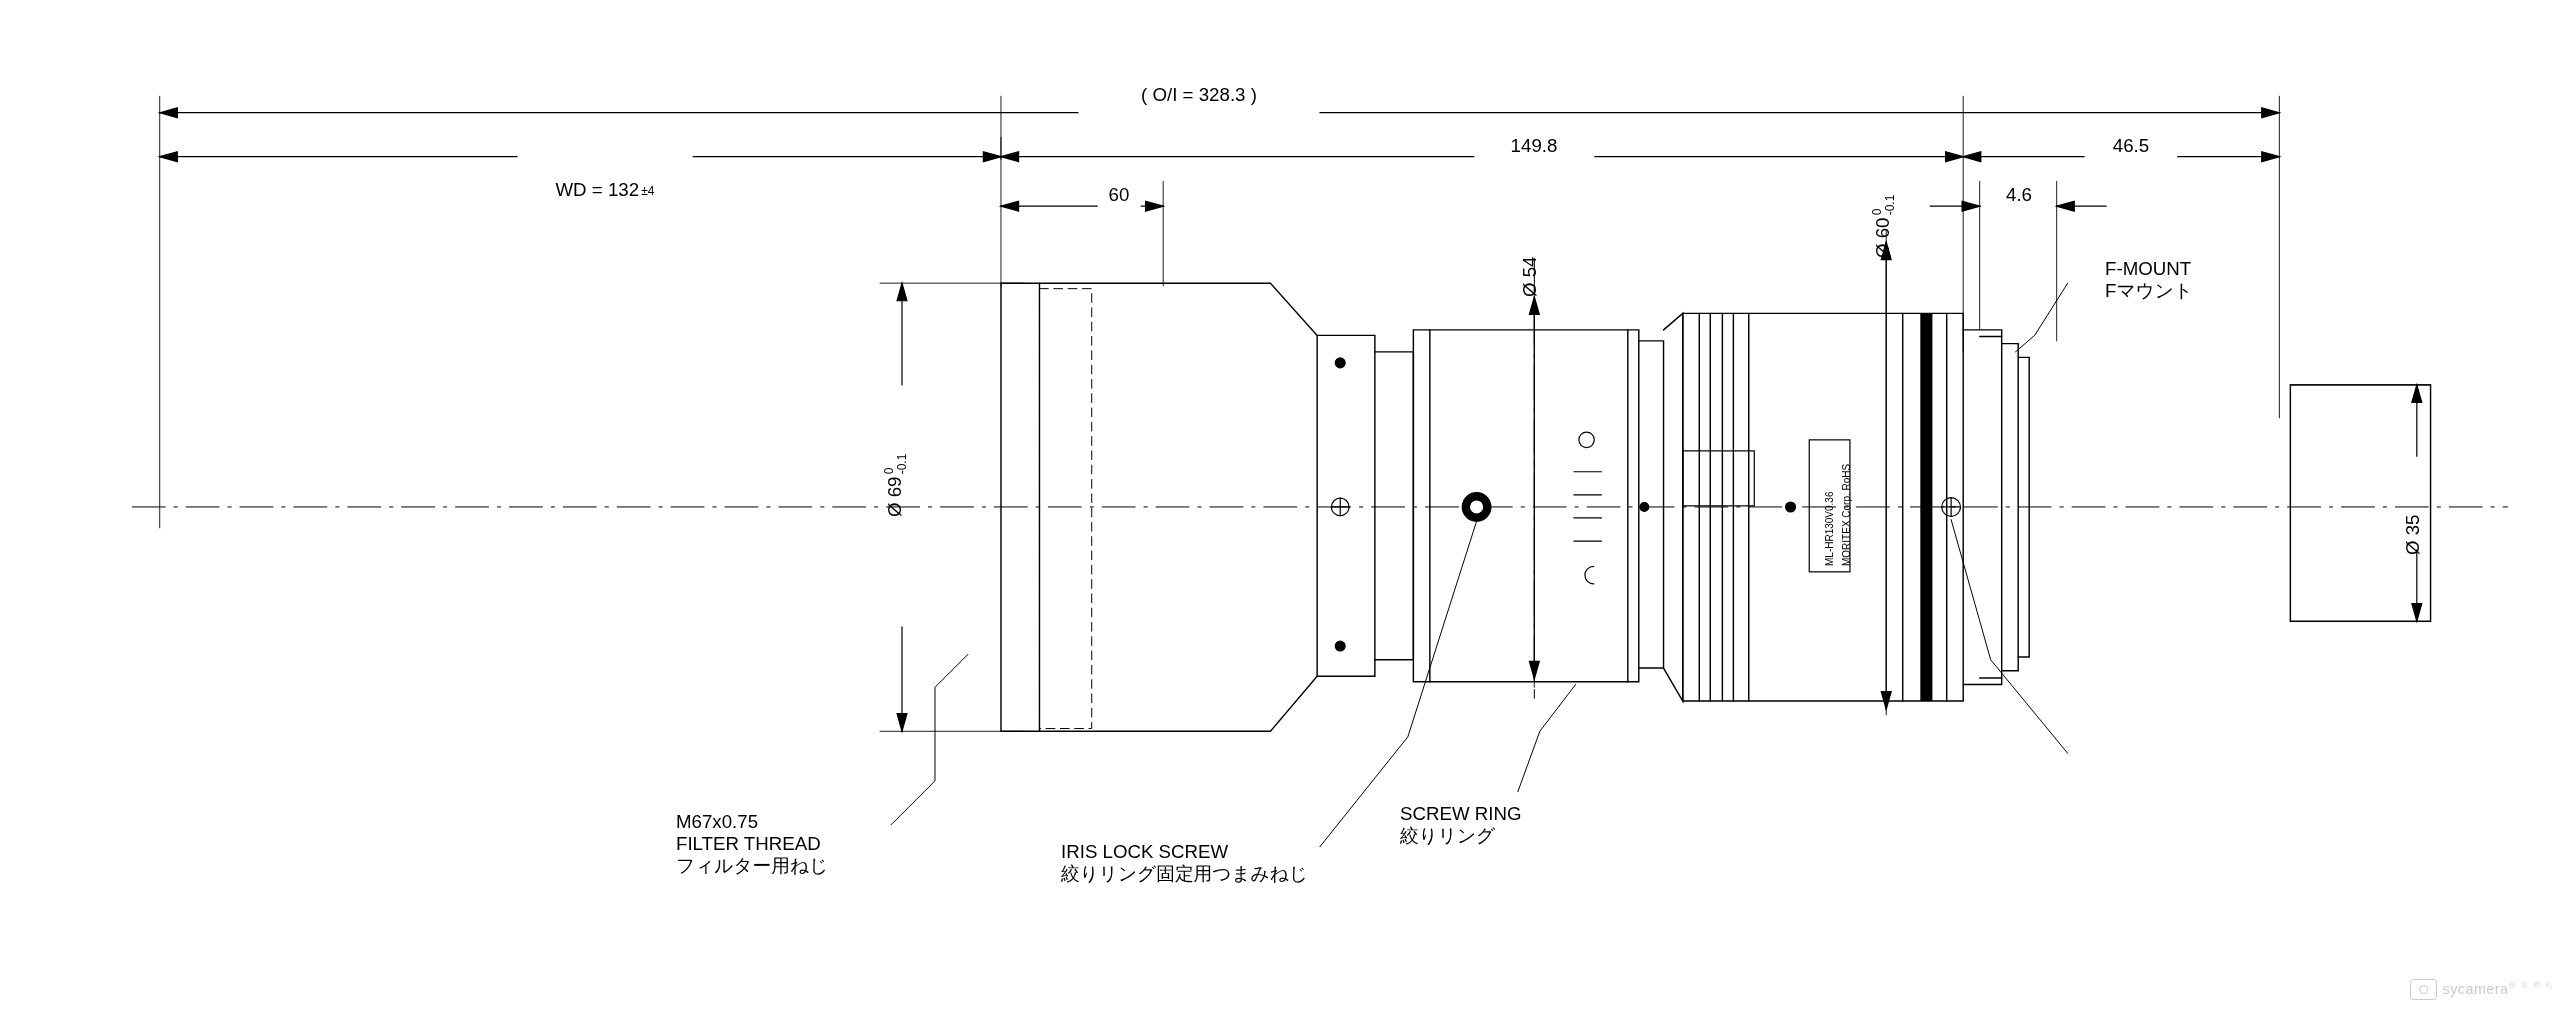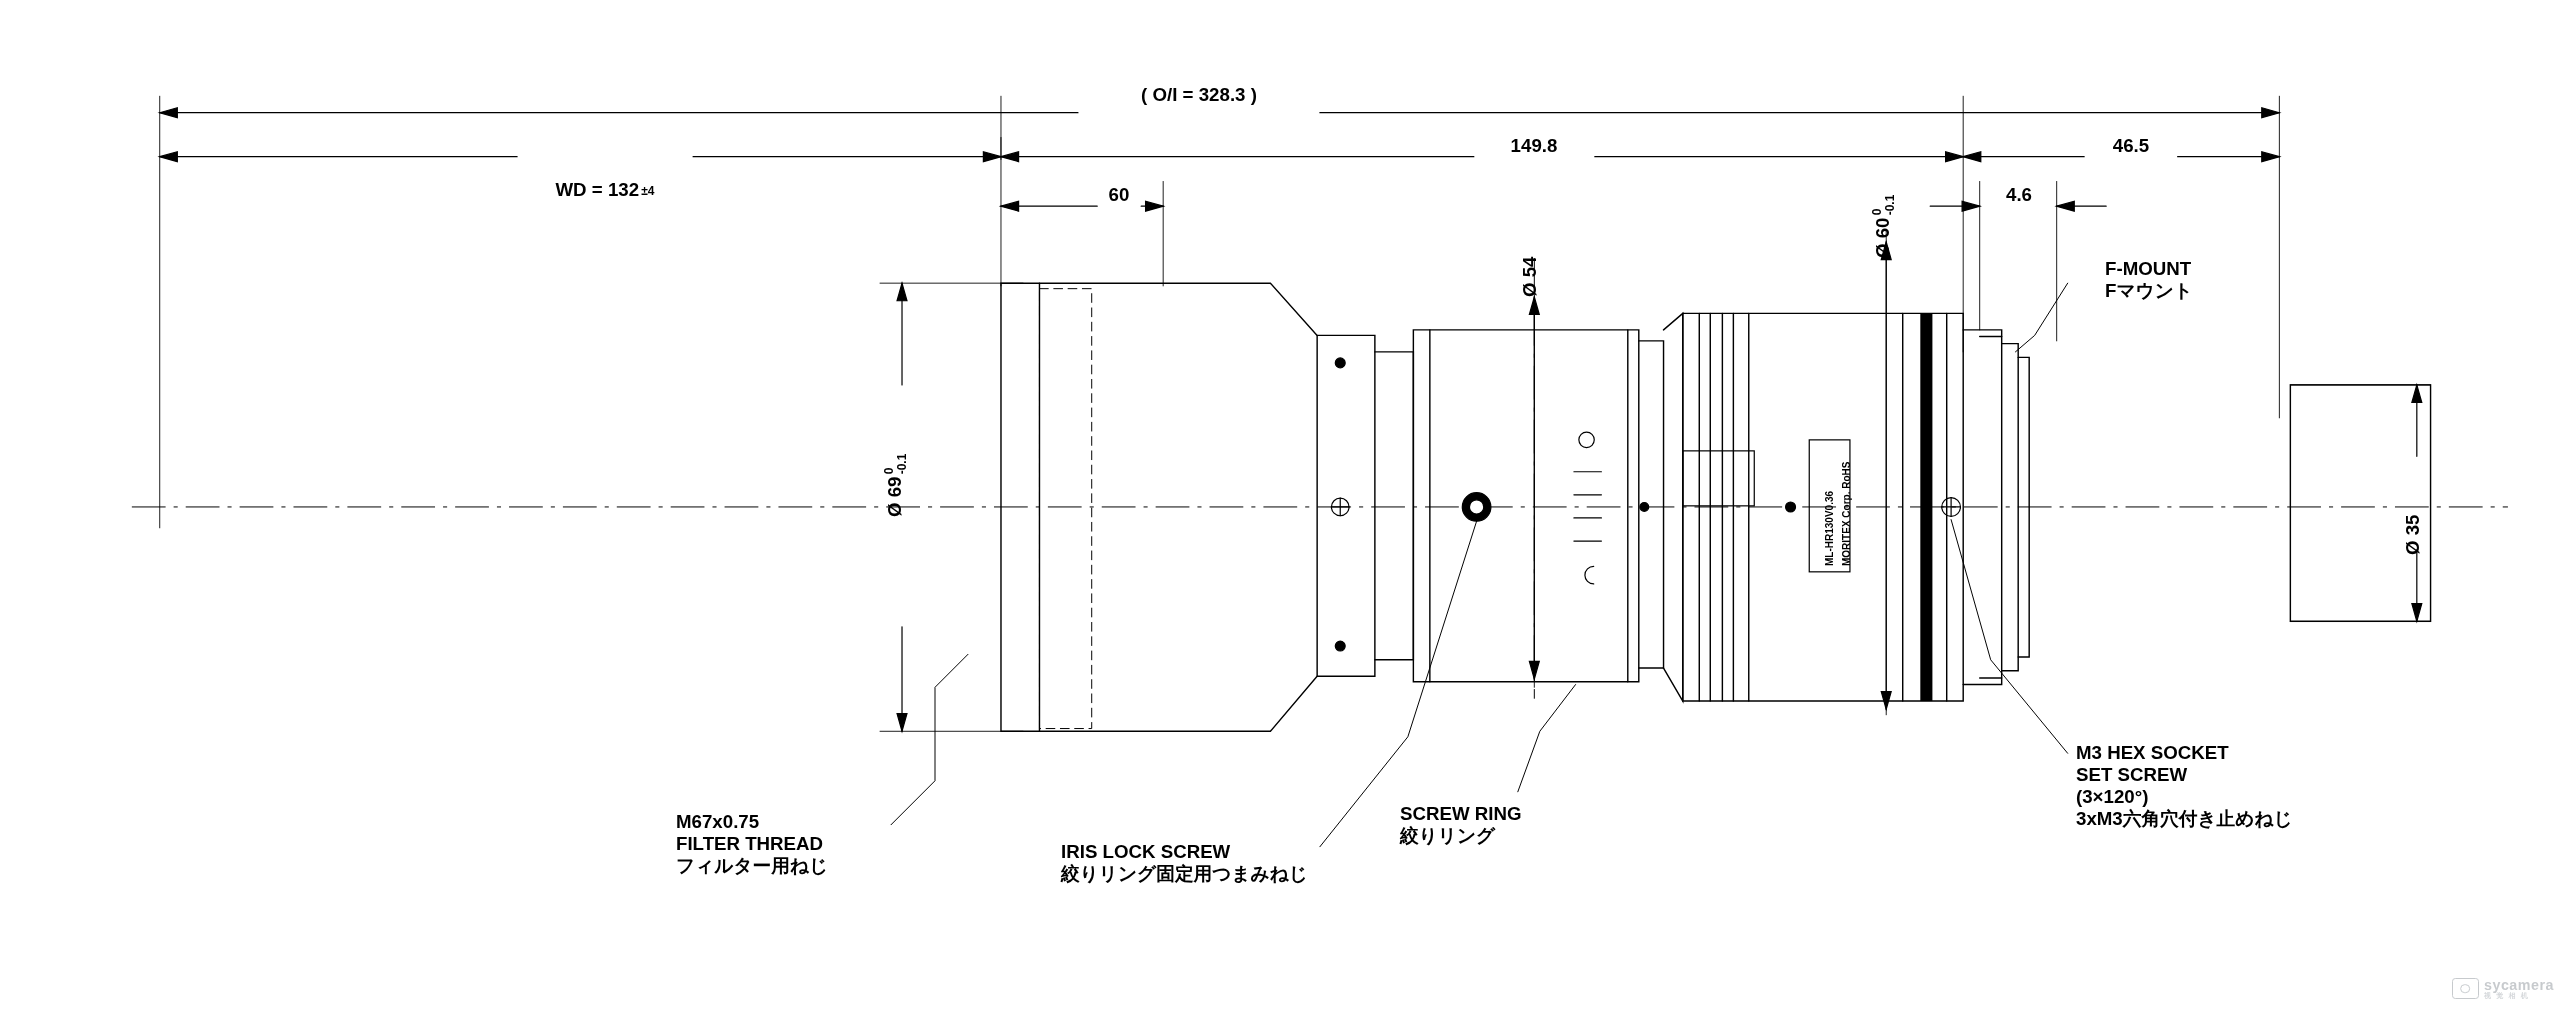"( O/I = 328.3 )" #sheet { font-weight: bold -> none }
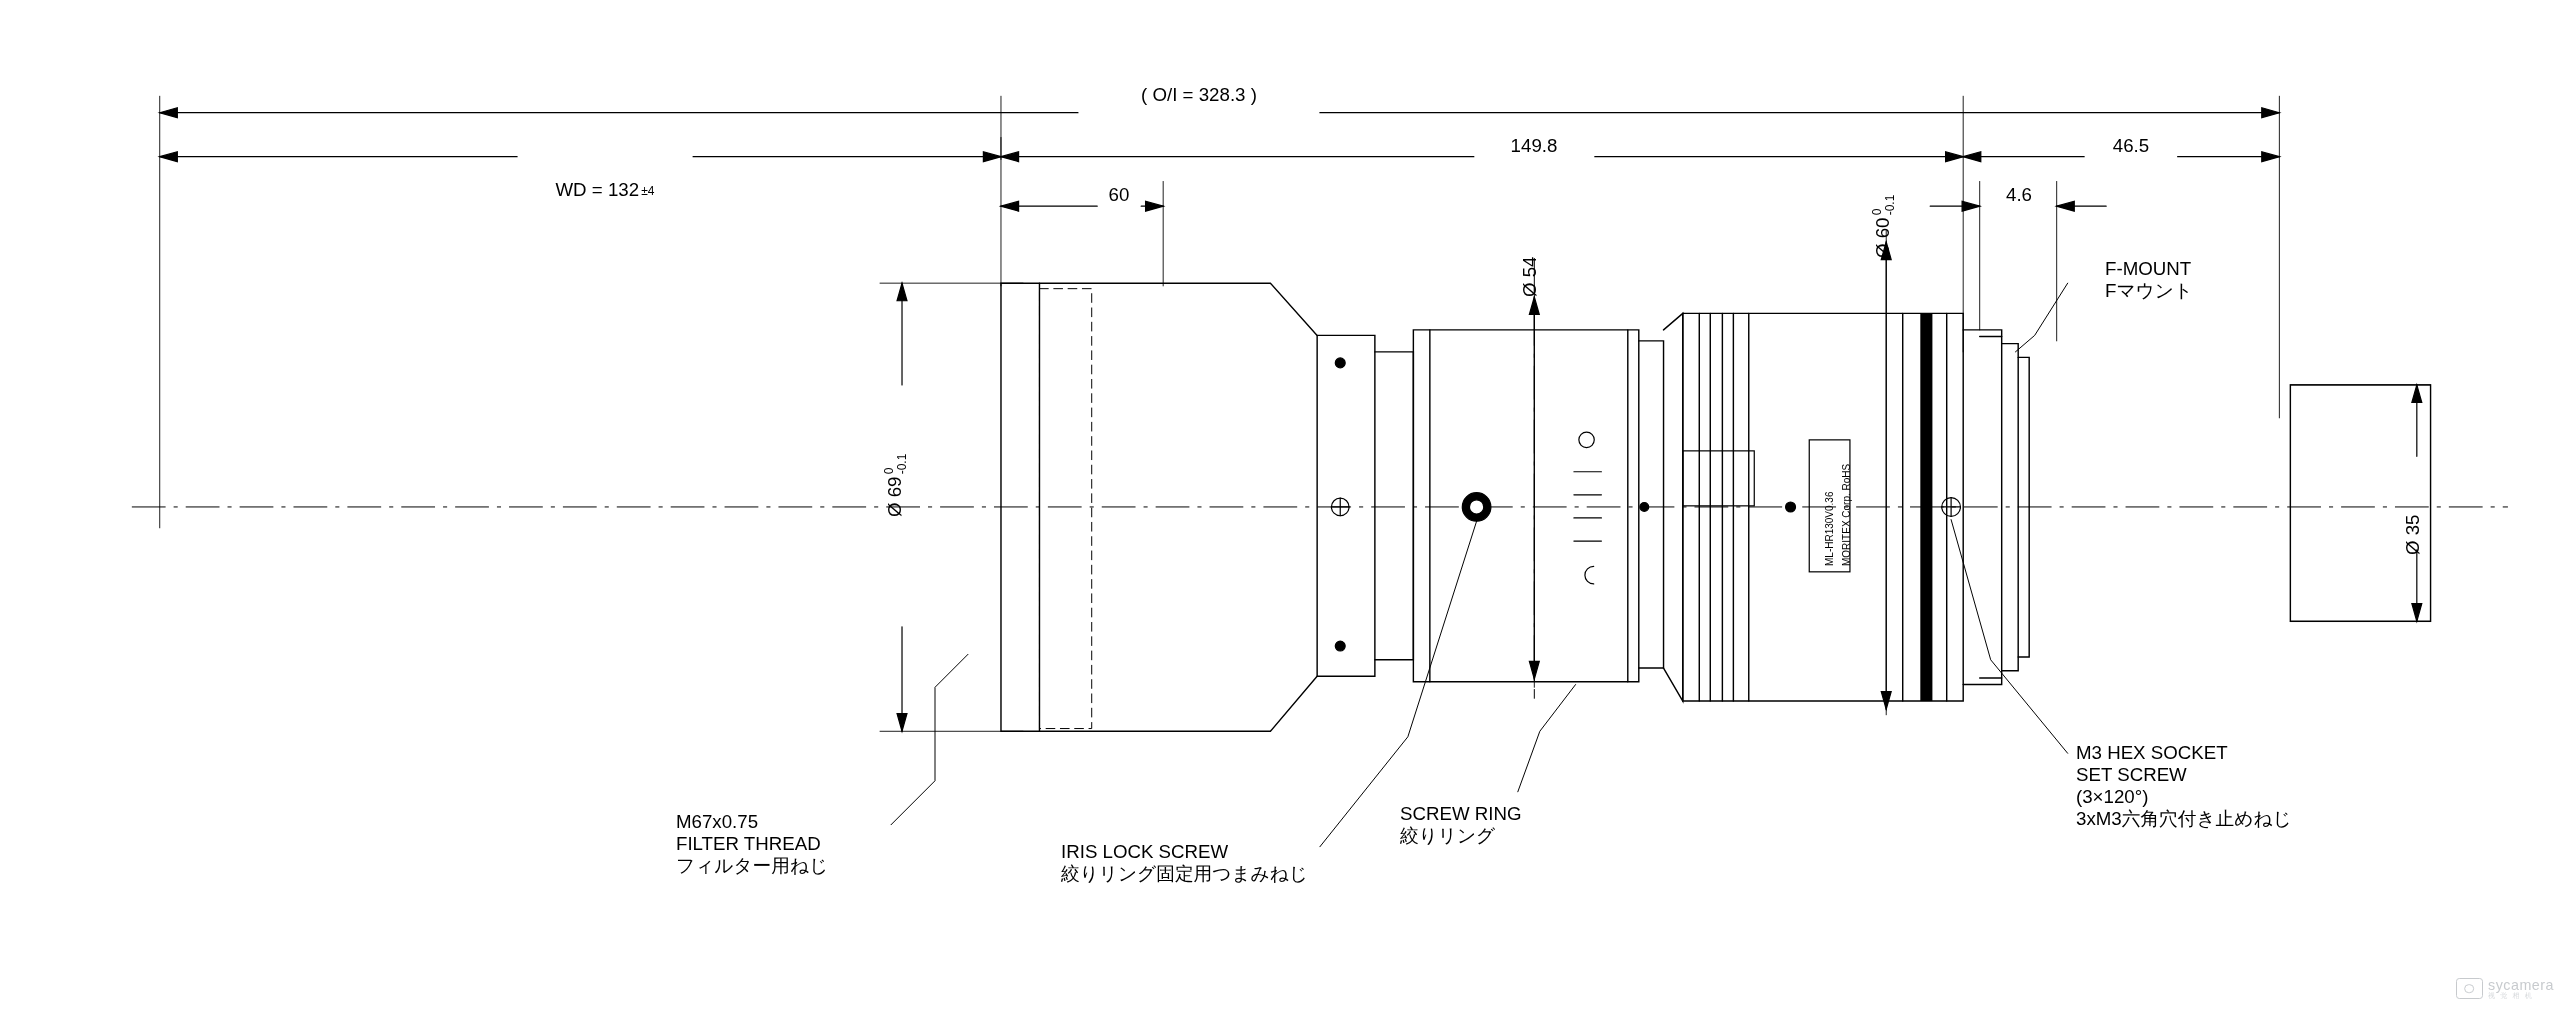"M3 HEX SOCKET" div.lbl { html: <div> <div>M3 HEX SOCKET</div> <div>SET SCREW</div> <div>(3×120°)</div> <div>3xM3六角穴付き止めねじ</div> </div> -> none }
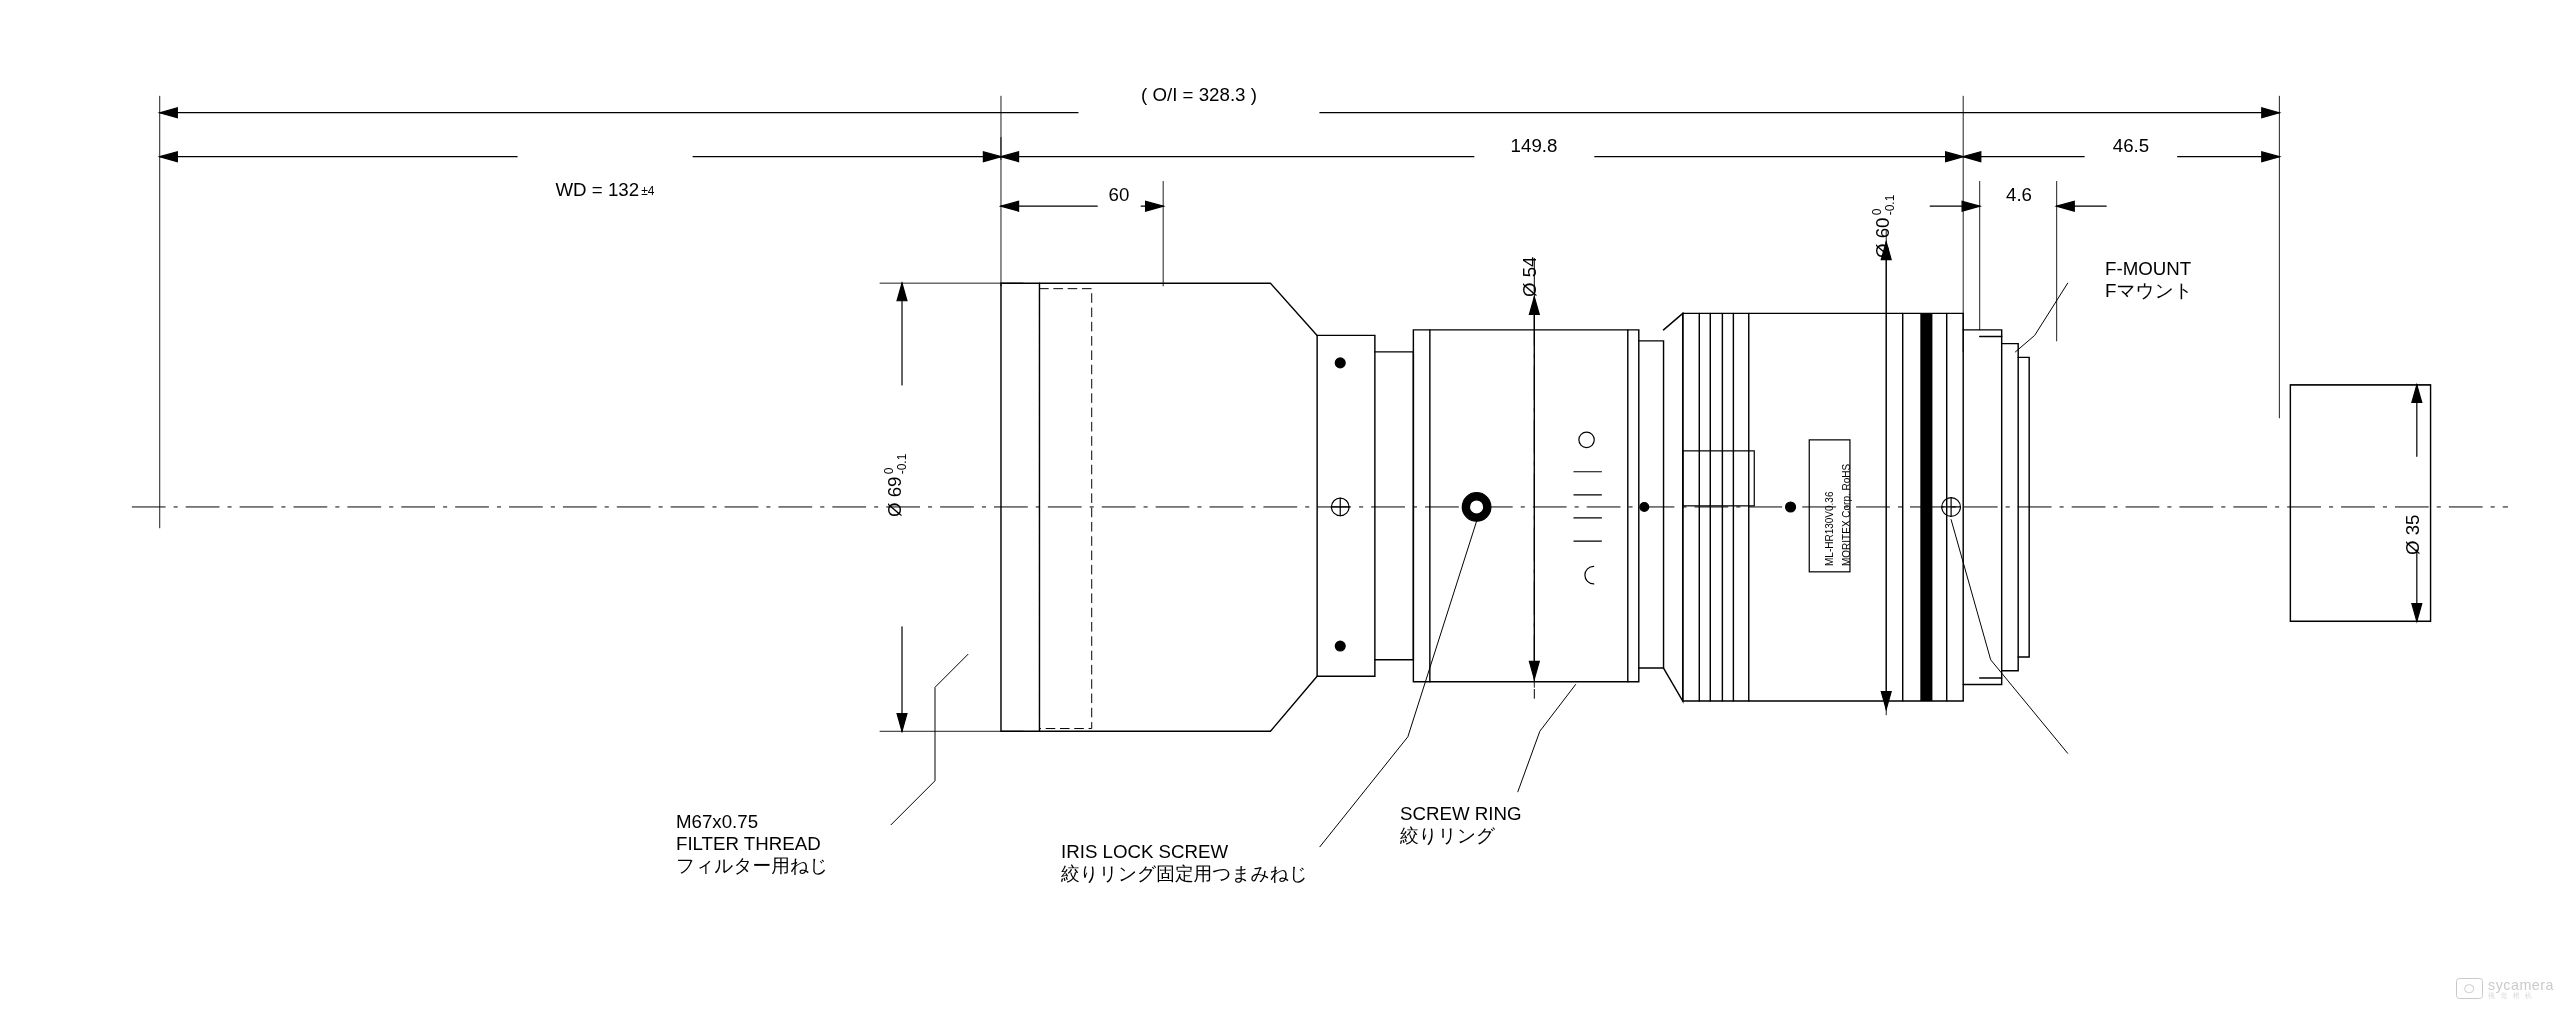"sycamera" .wm-text { flex-direction: column -> row }
